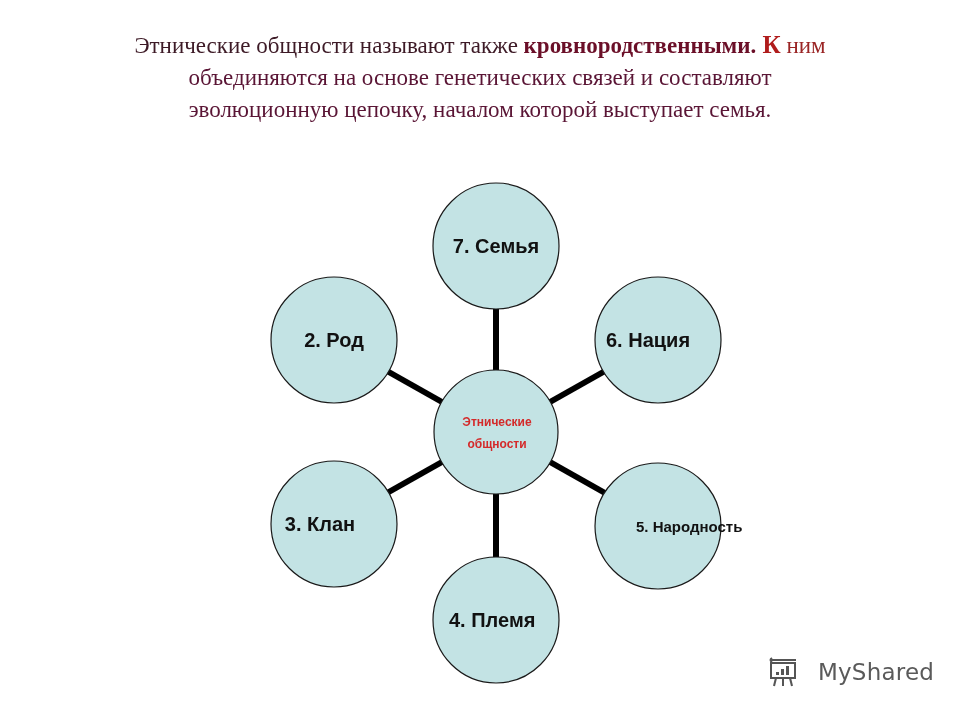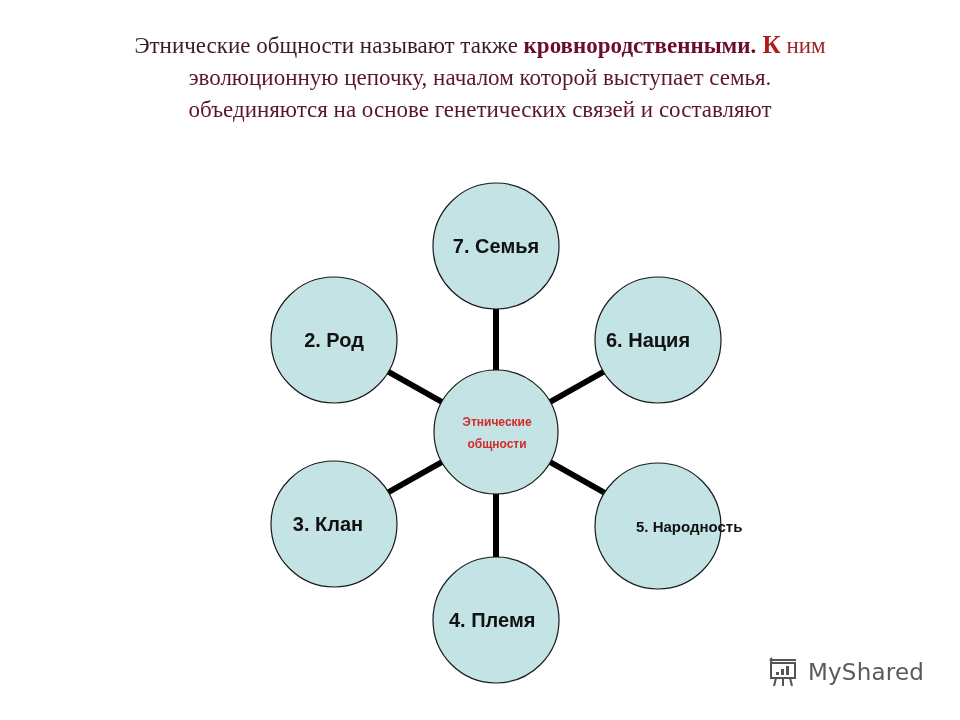"эволюционную цепочку, началом которой" div.dark { order: before "объединяются на основе генетических" -> after "объединяются на основе генетических" }
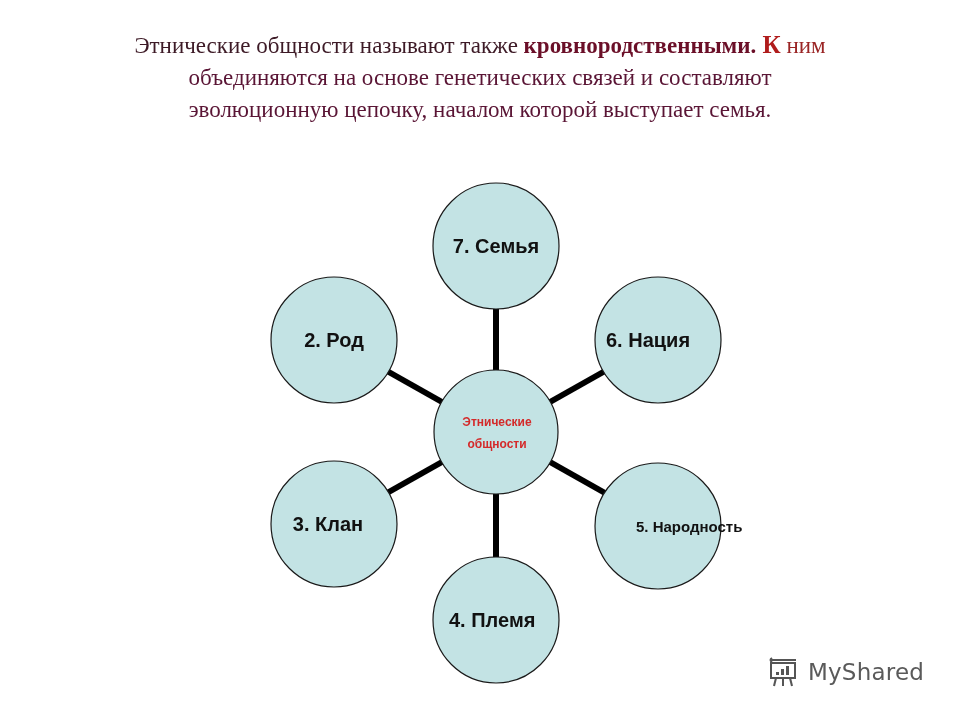"3. Клан" div.node { left: 265px -> 257px }
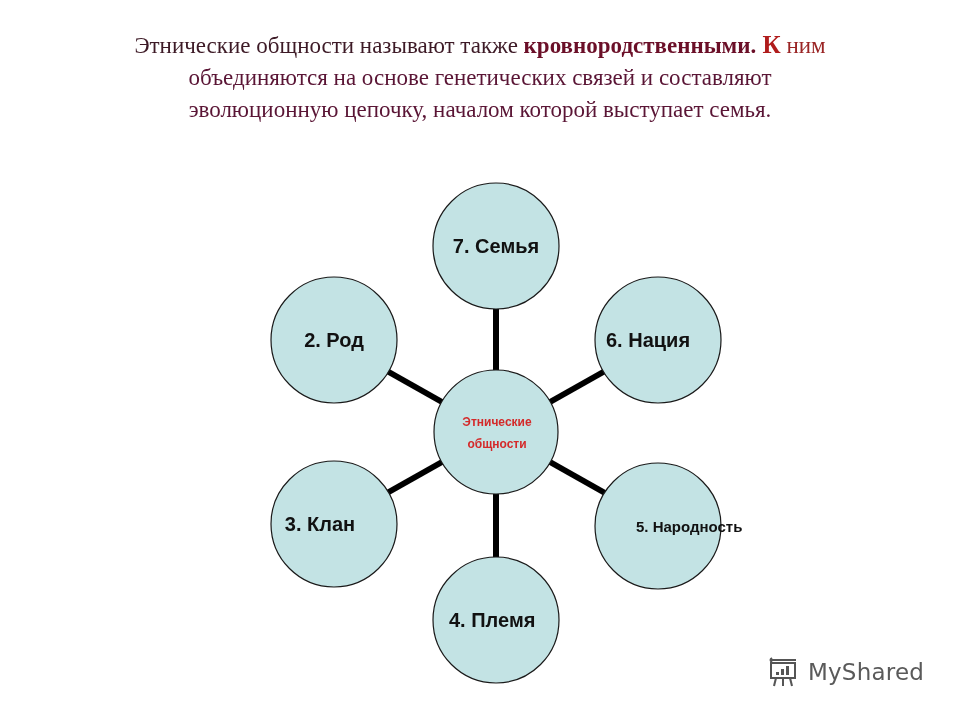"MyShared" .watermark { gap: 8px -> 18px }
